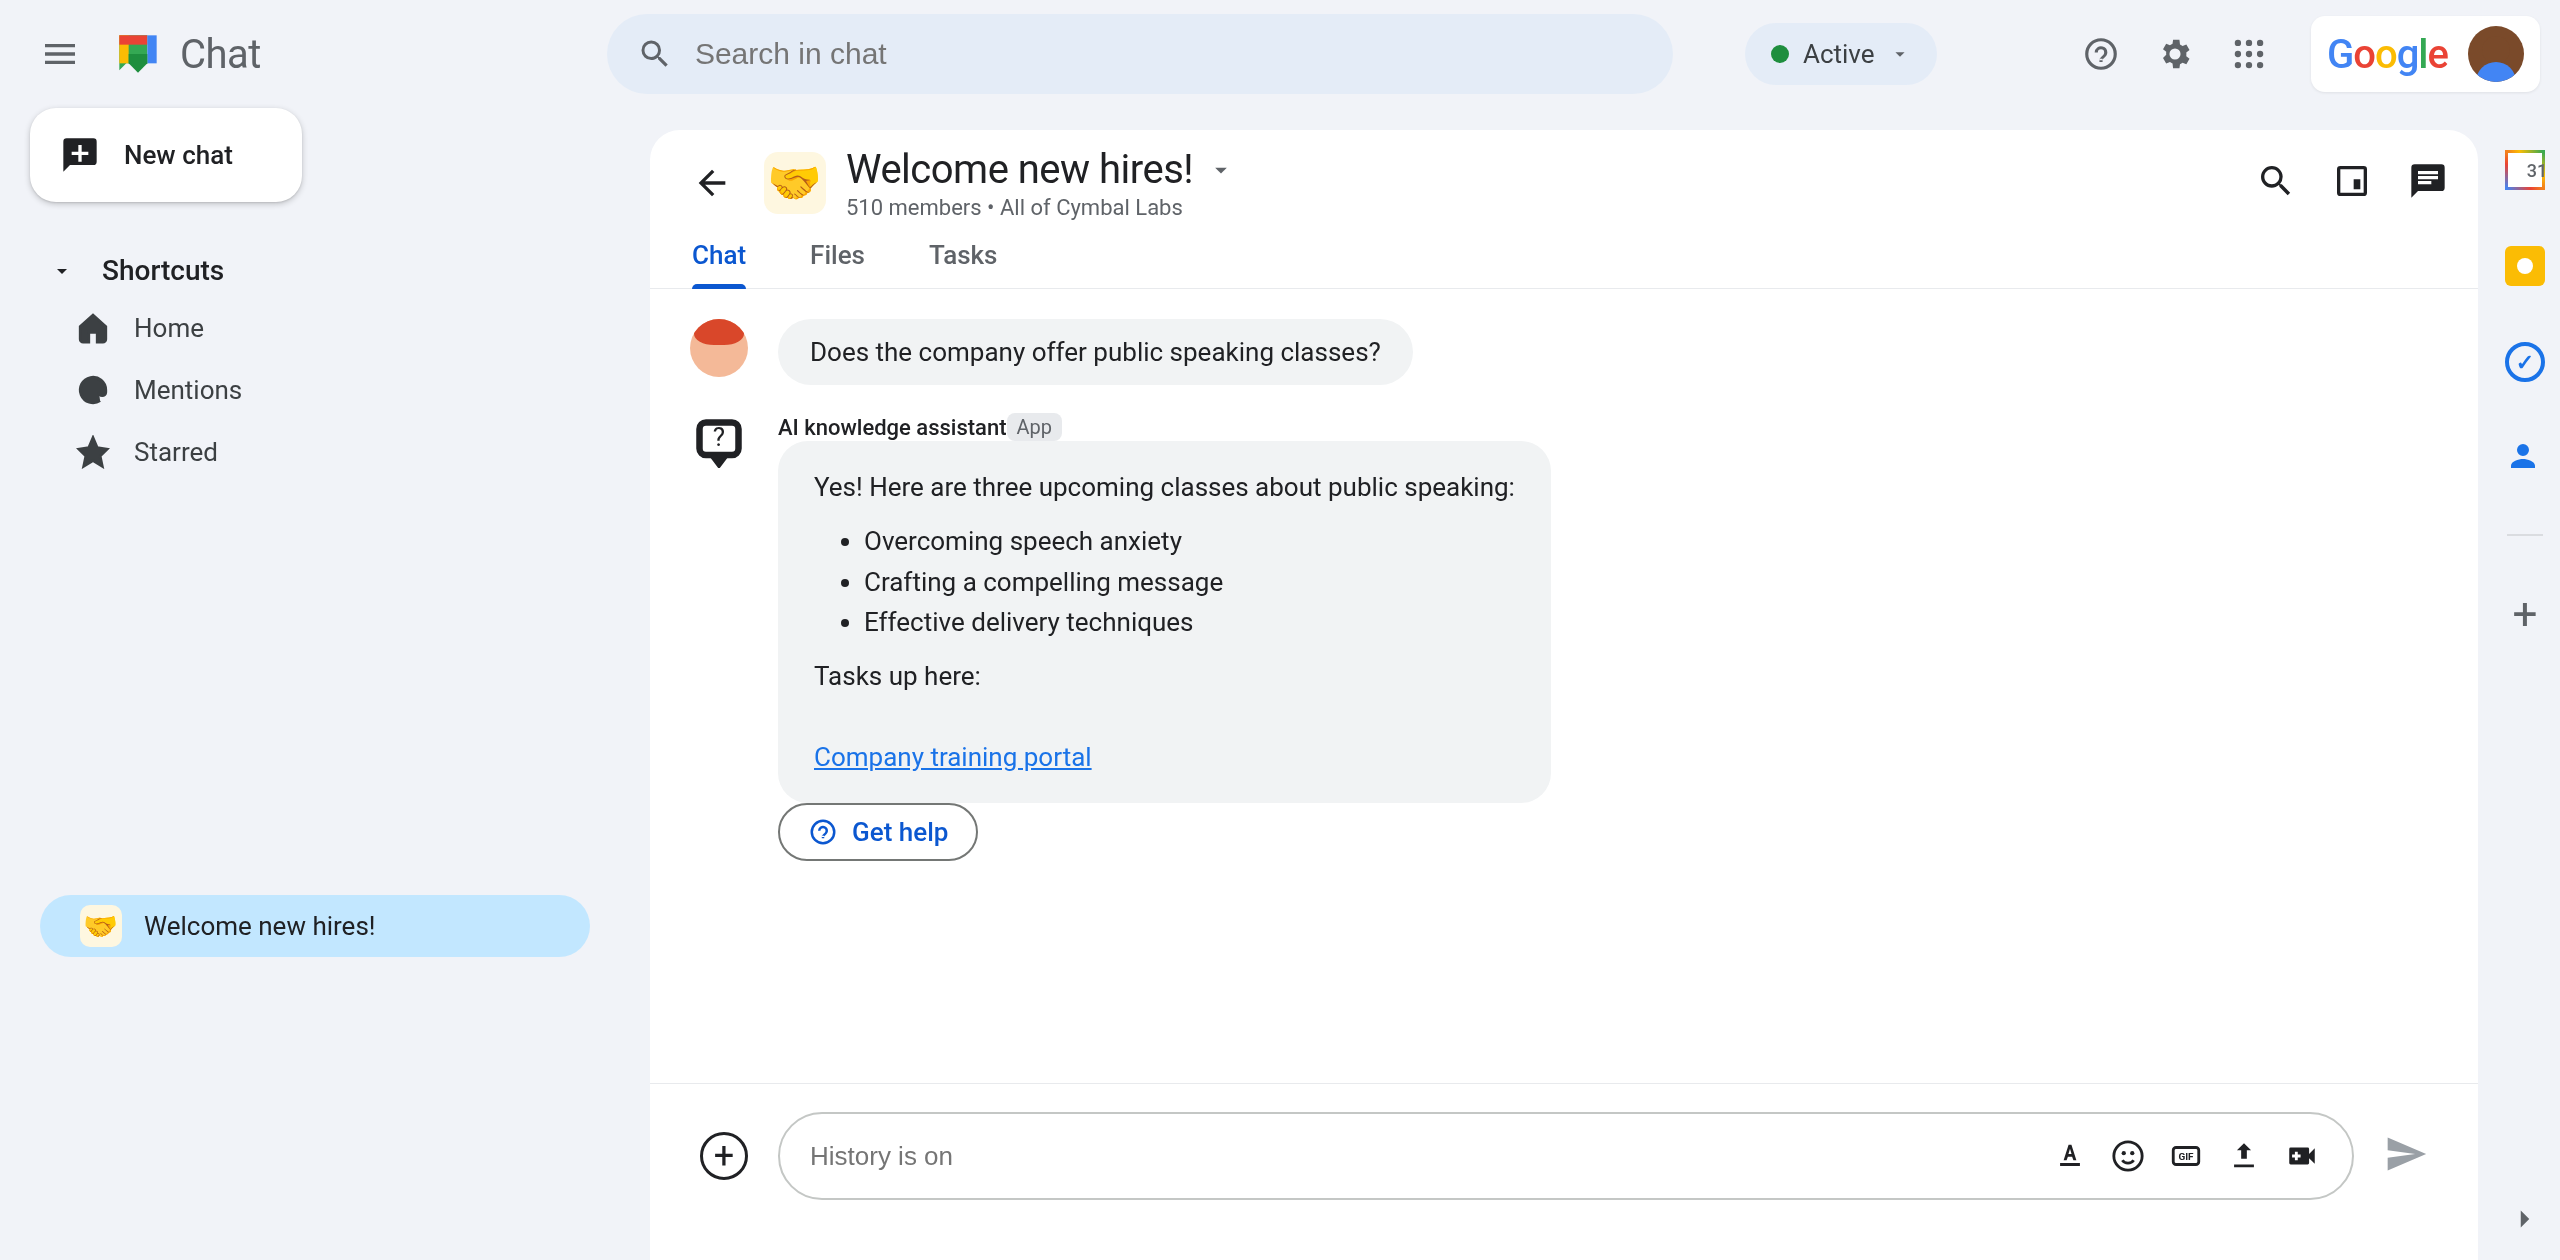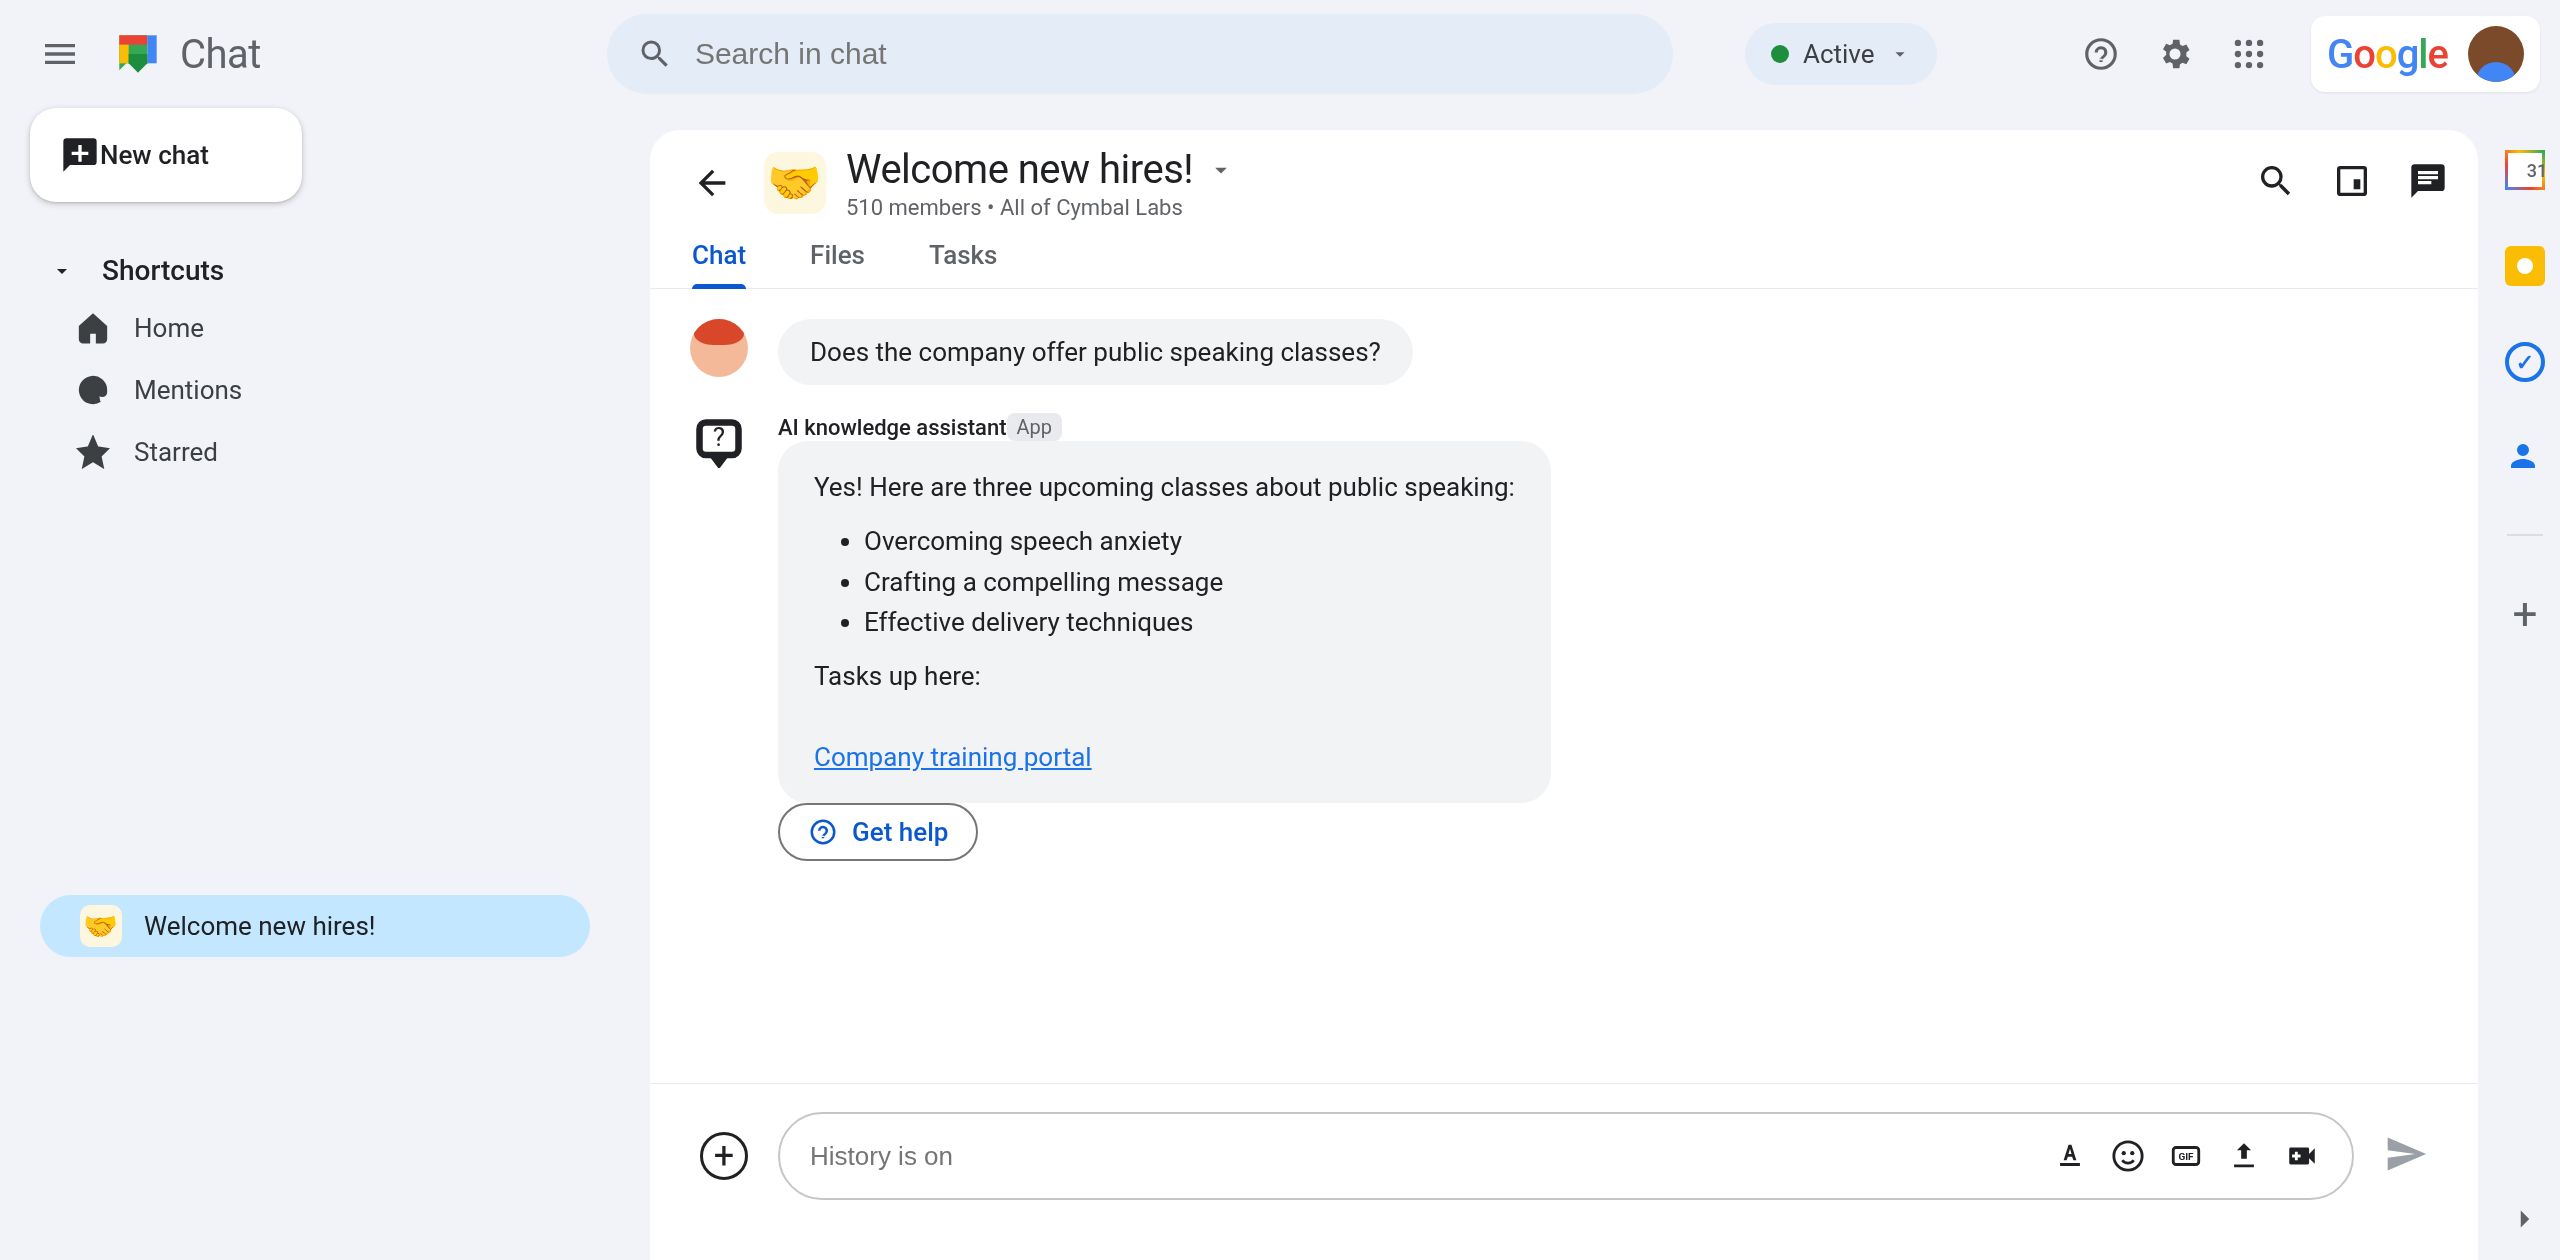"New chat" .new-chat-btn { gap: none -> 24px }
